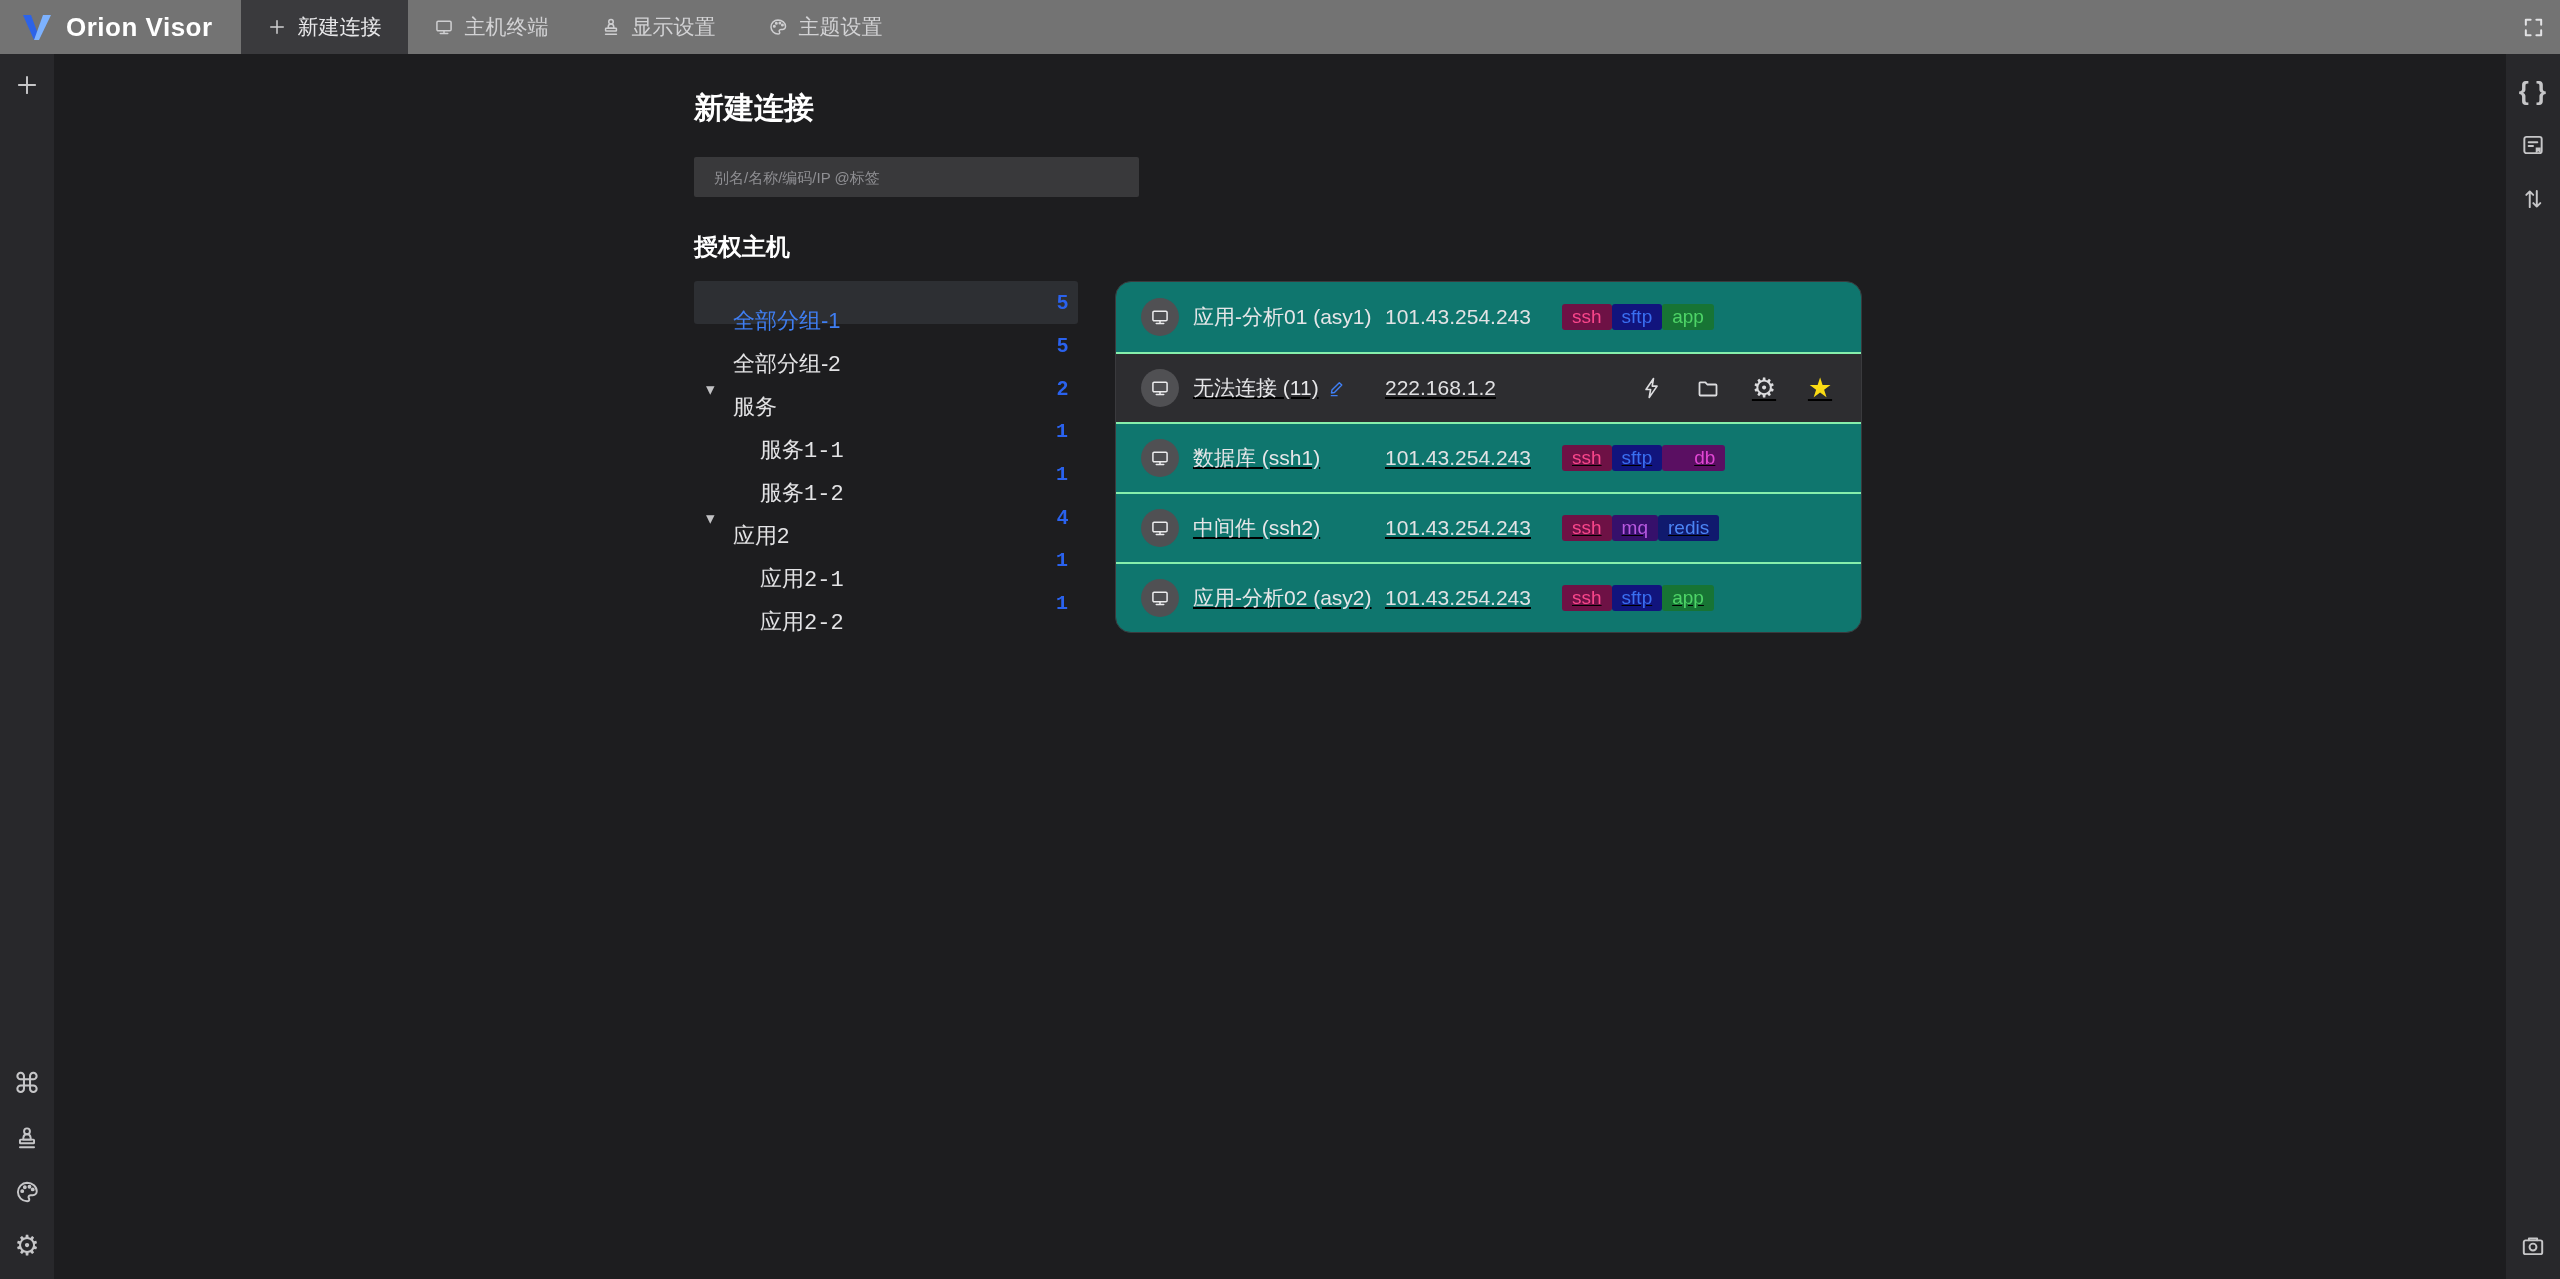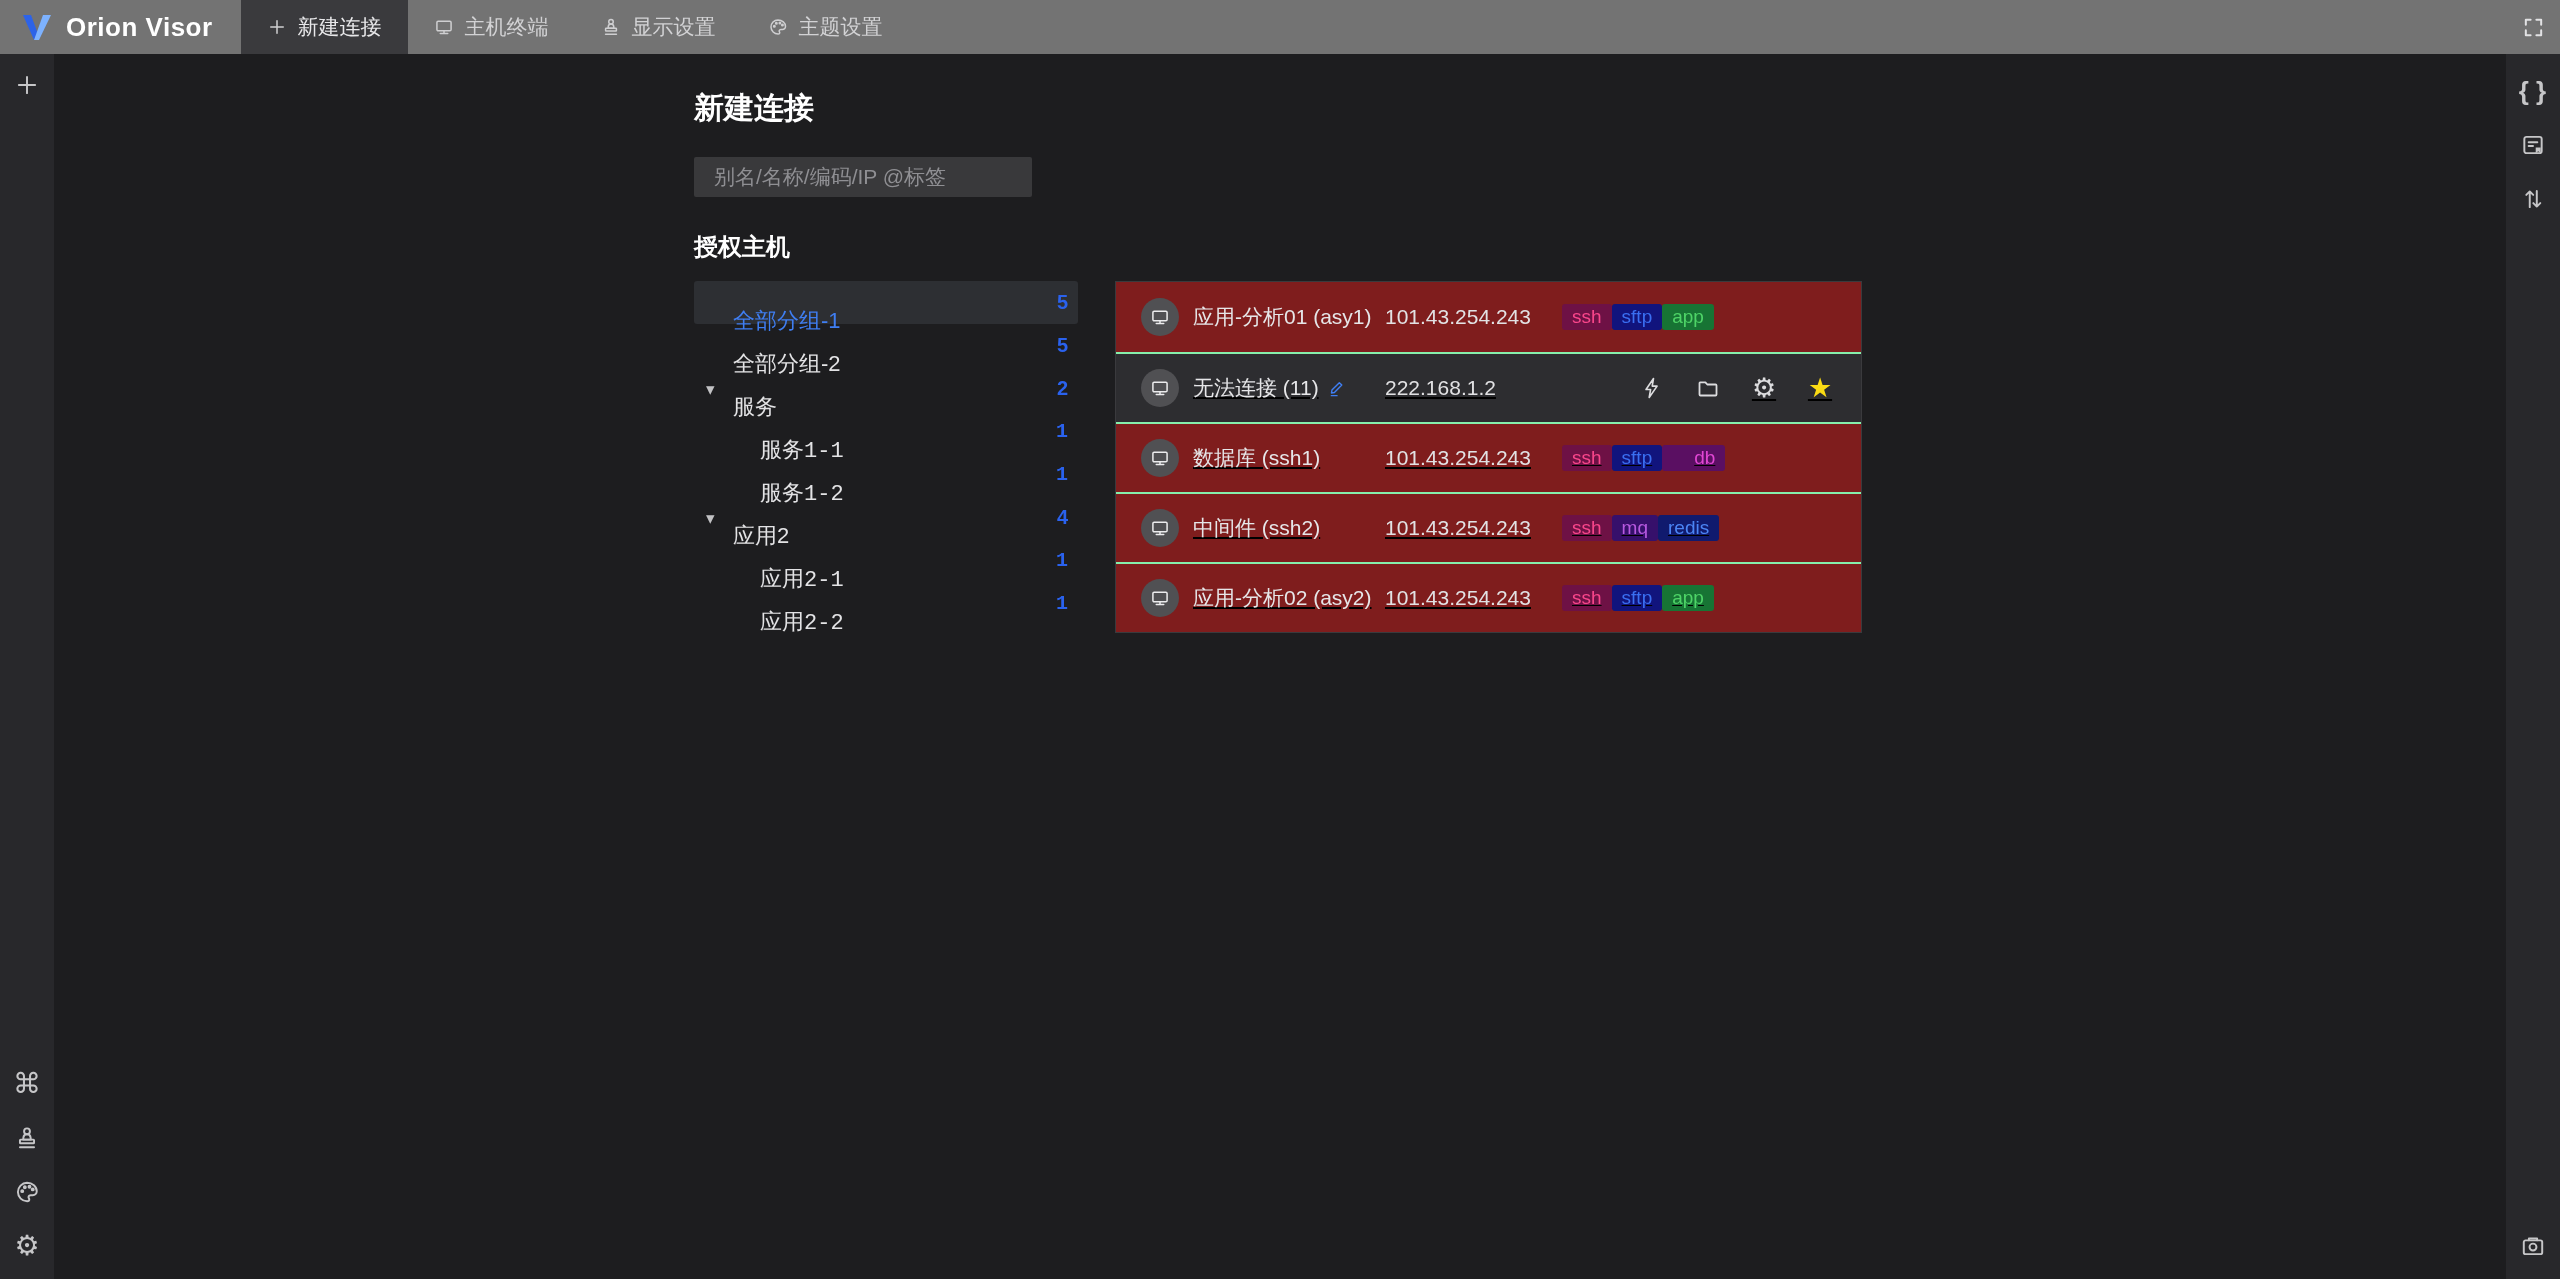"别名/名称/编码/IP @标签" .search-input { font-size: 21px -> 15px; width: 338px -> 445px }
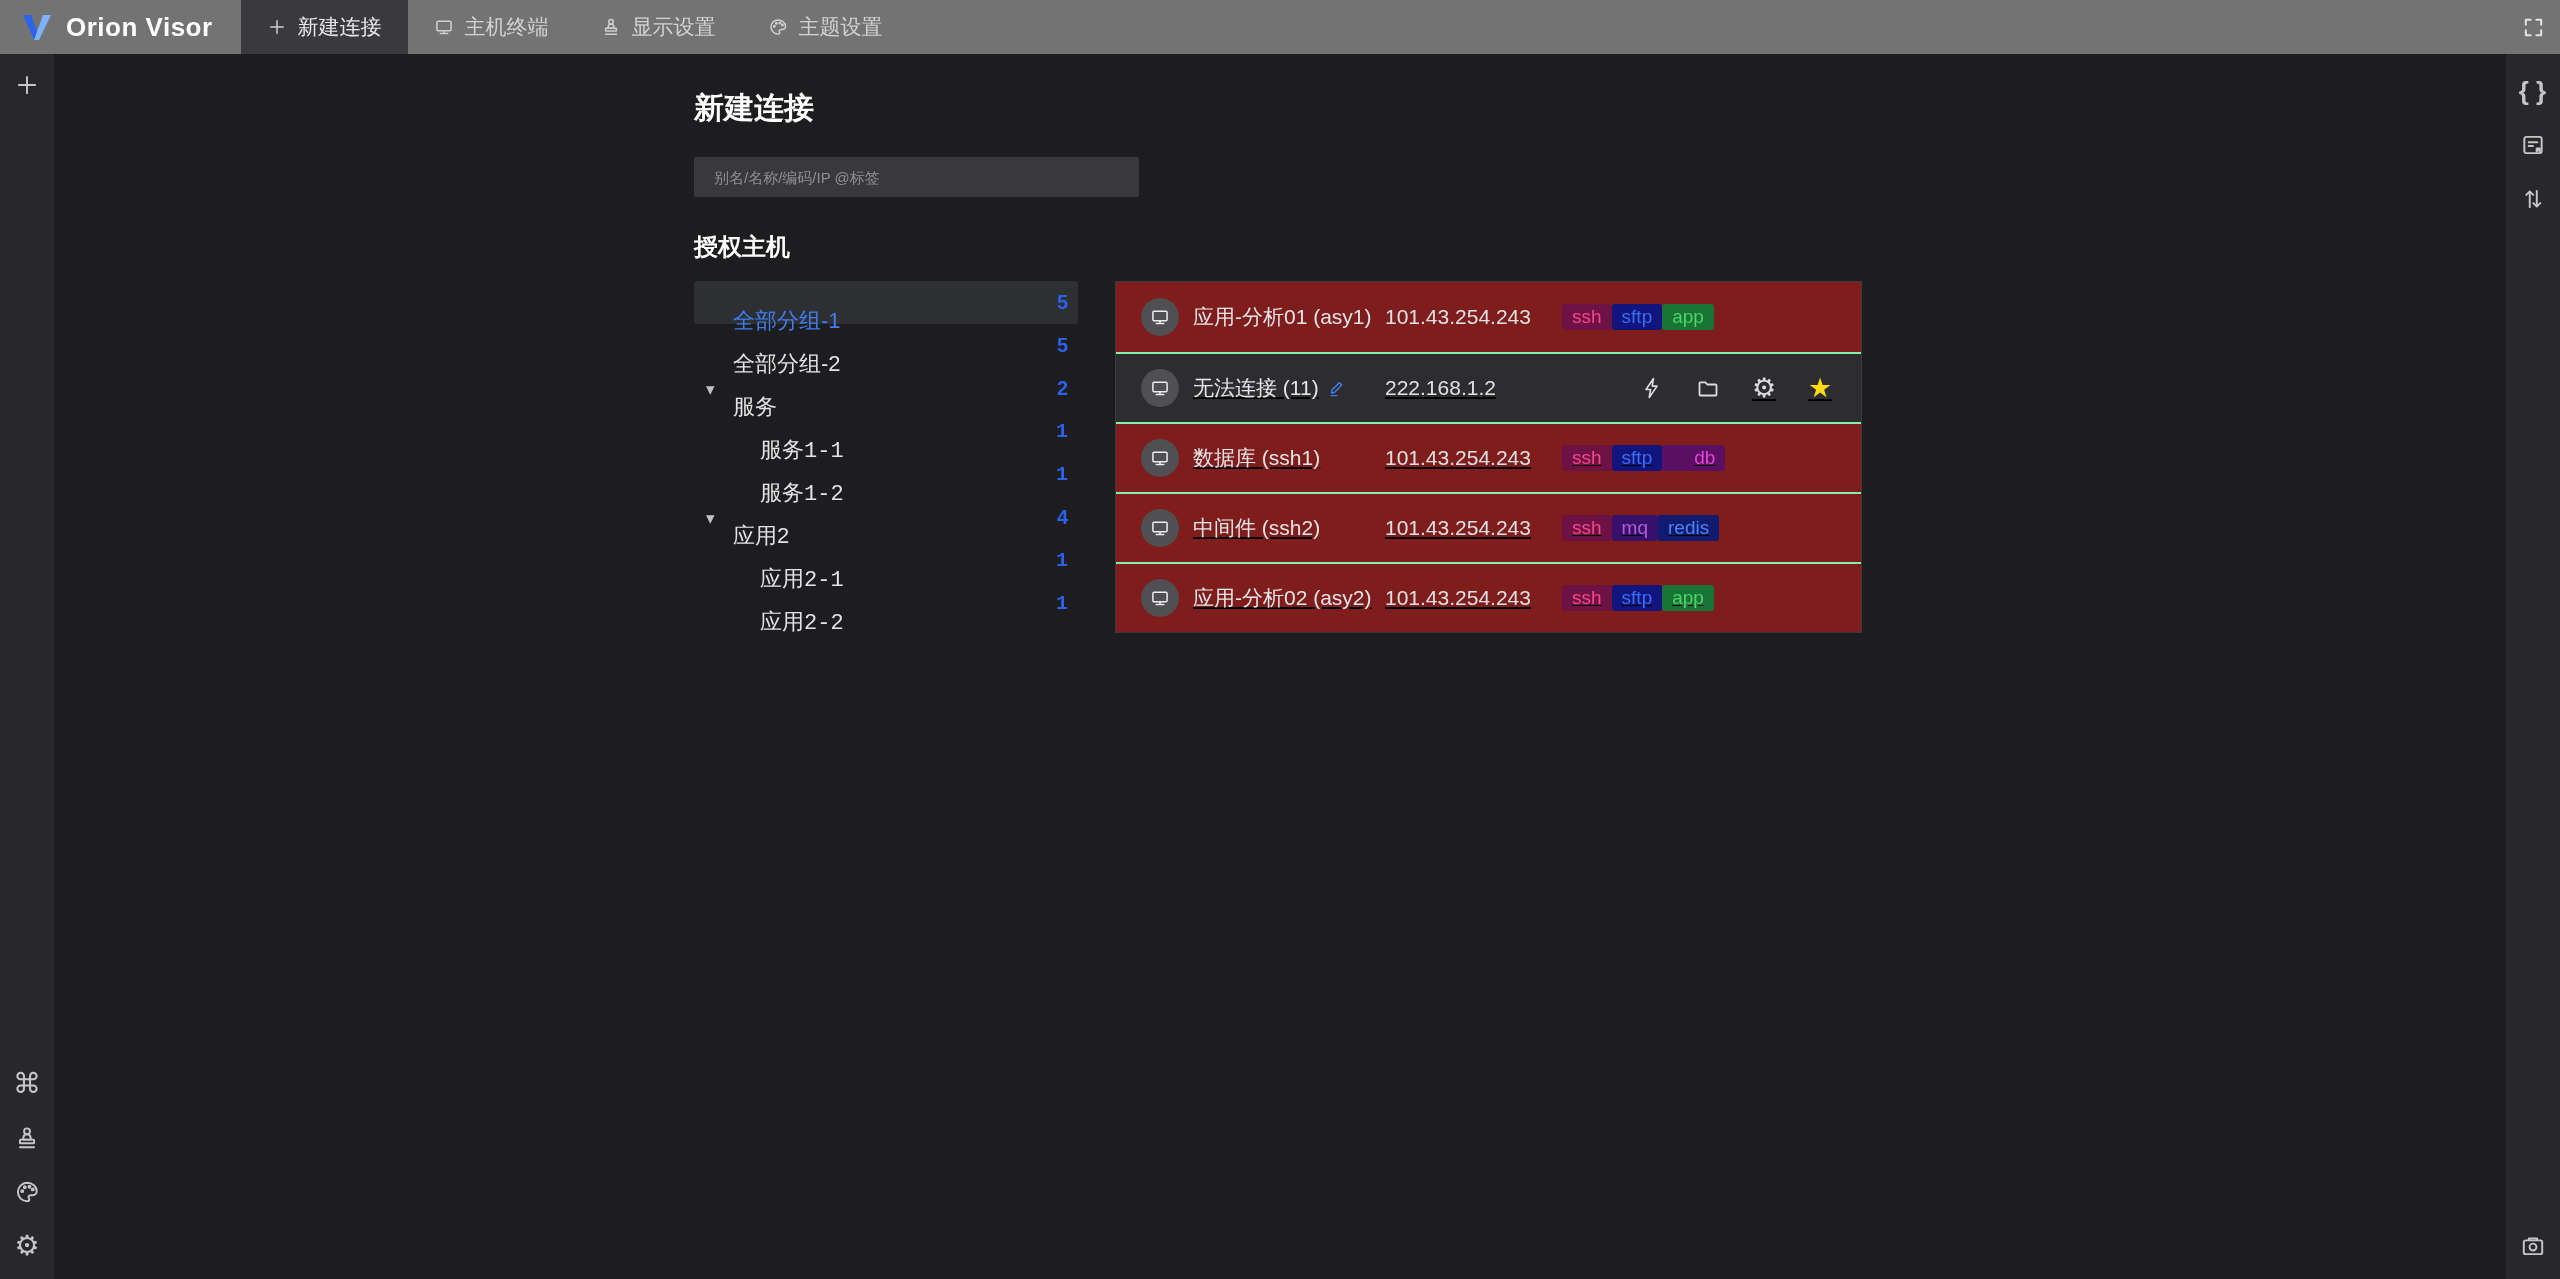"应用-分析01 (asy1)" .panel { background: #7f1d1d -> #0f766e; border-radius: 0 -> 16px }
